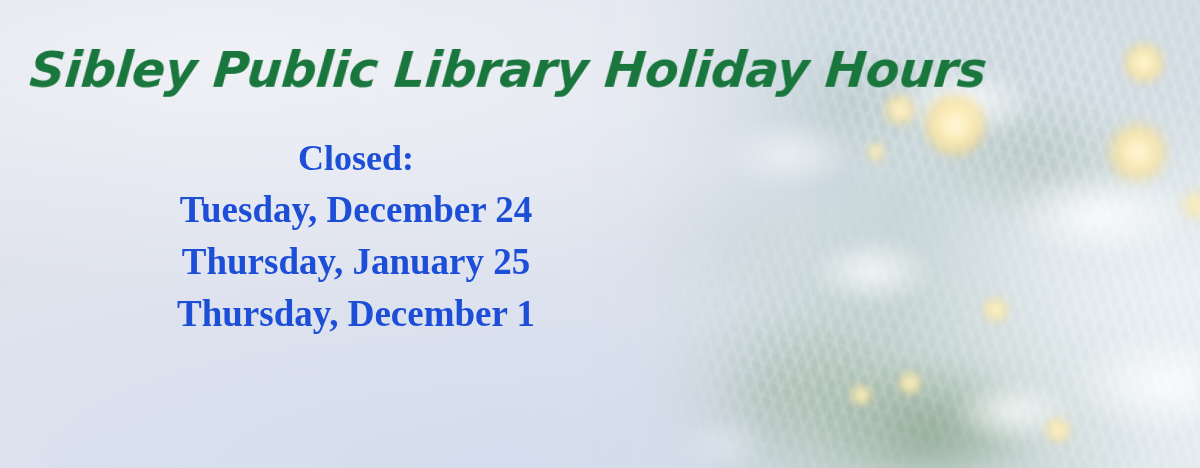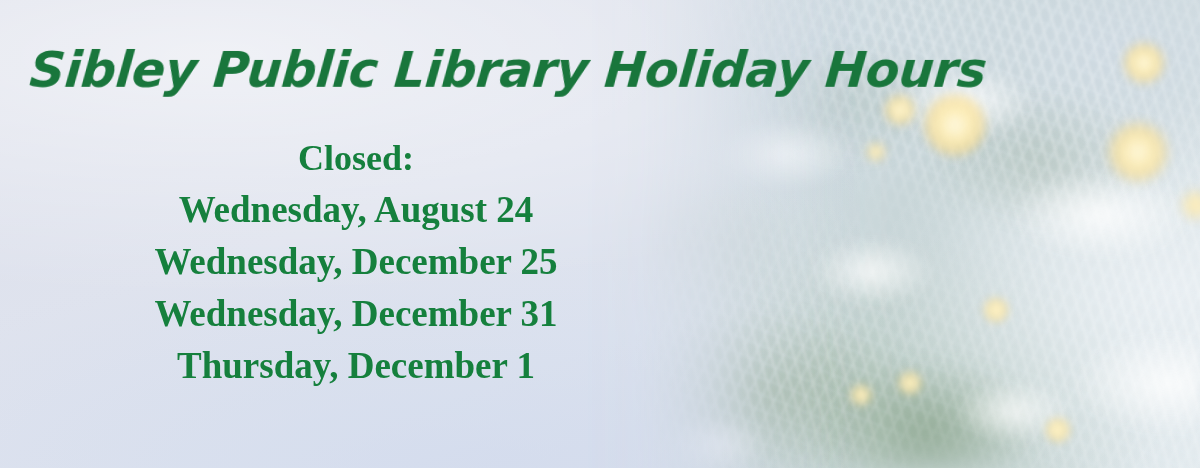"Closed:" .hours-line { color: #15803d -> #1d4ed8 }
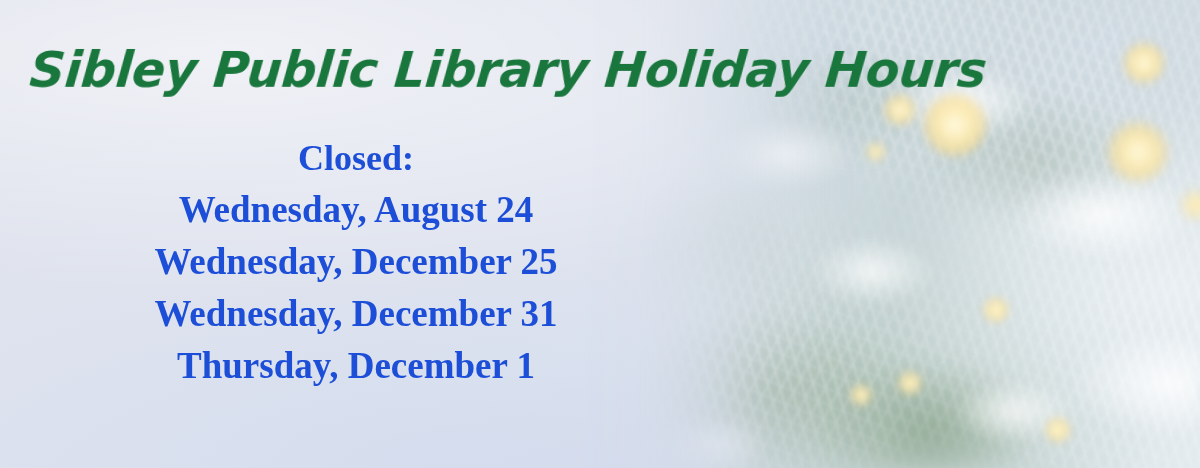"Wednesday, August 24" p.hours-line { text: Wednesday, August -> Tuesday, December }
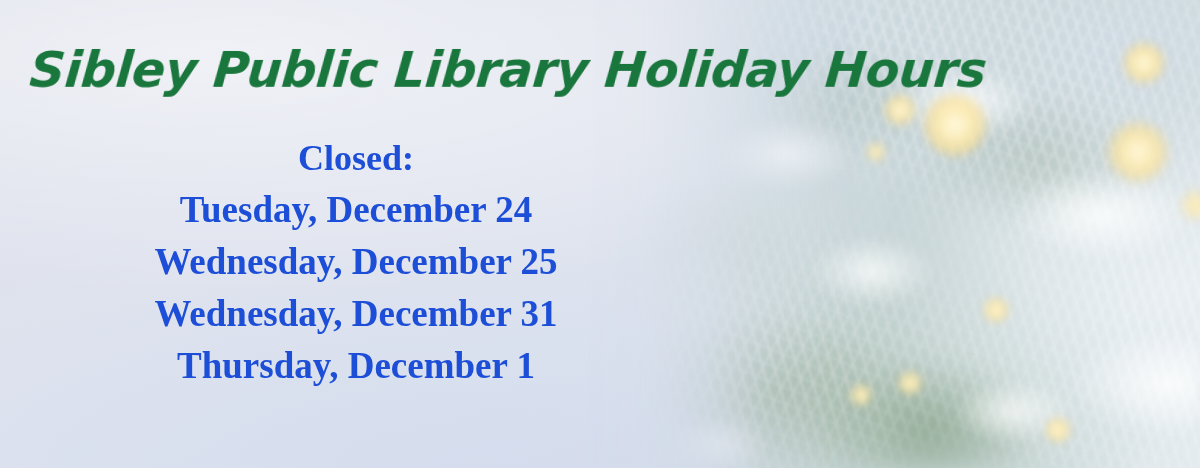"Wednesday, December 25" p.hours-line { text: Wednesday, December -> Thursday, January }
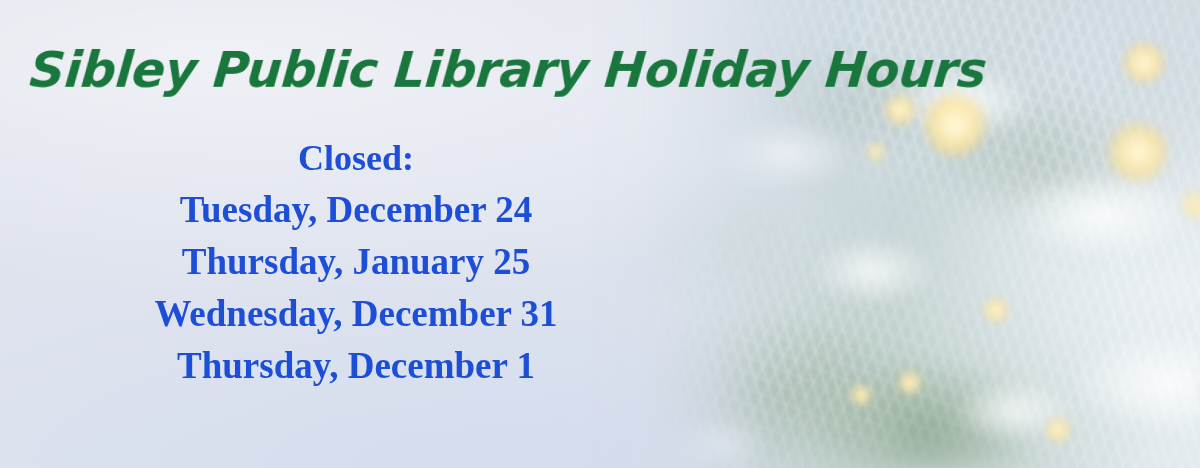"Wednesday, December 31" p.hours-line { html: <p>Wednesday, December 31</p> -> none }
